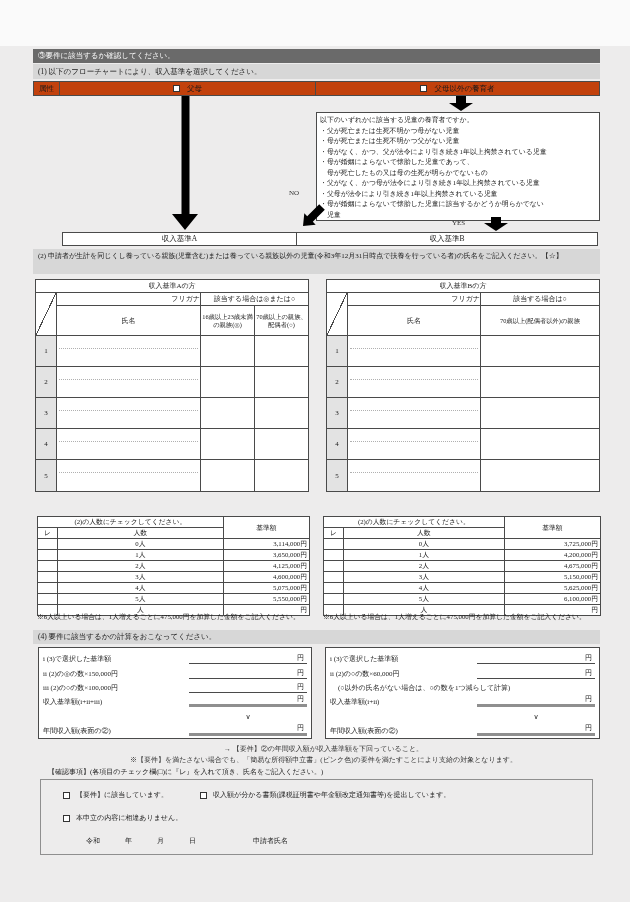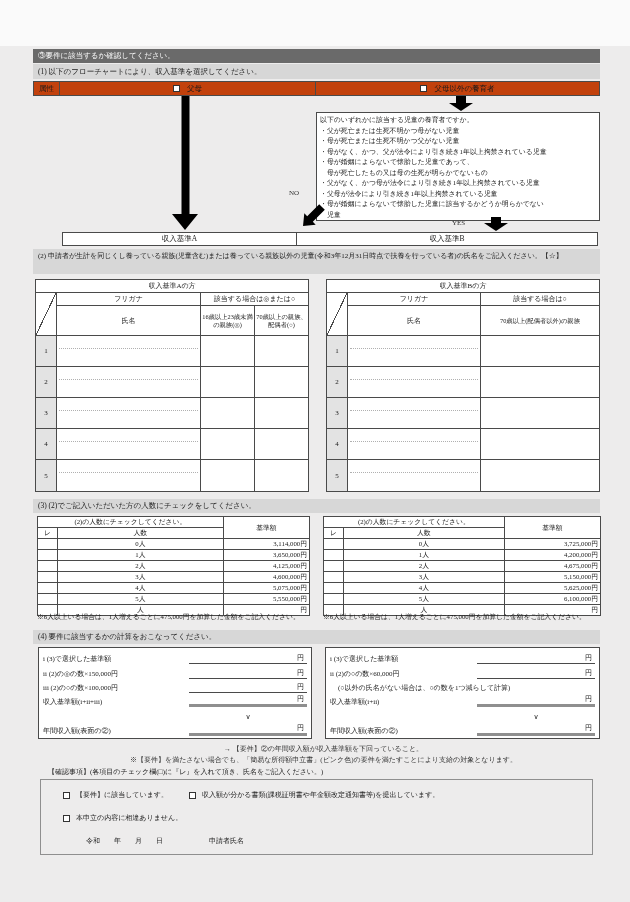"フリガナ" .nt-furigana { text-align: center -> right }
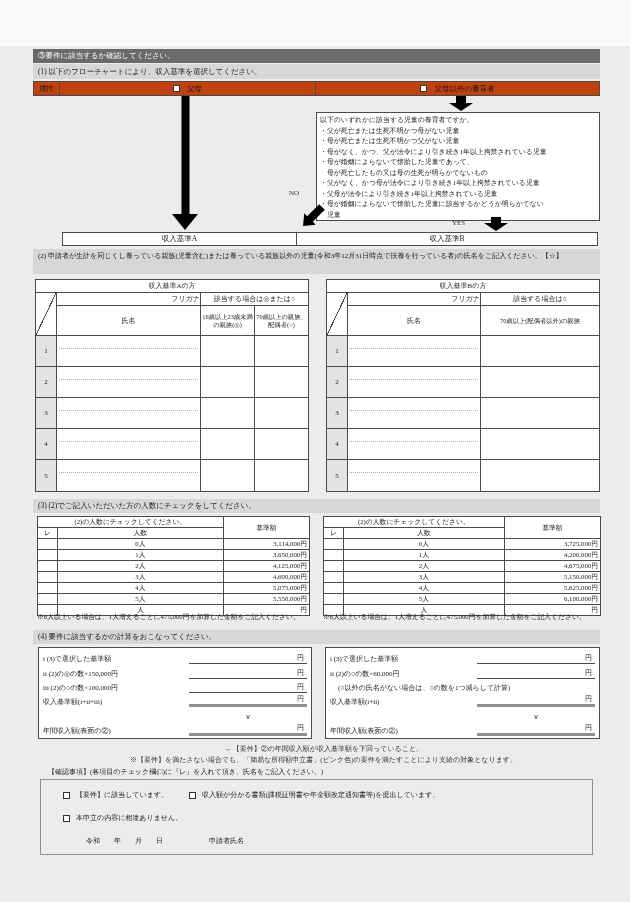"(3) (2)でご記入いただいた方の人数にチェックをしてください。" div.abs { html: <div>(3) (2)でご記入いただいた方の人数にチェックをしてください。</div> -> none }
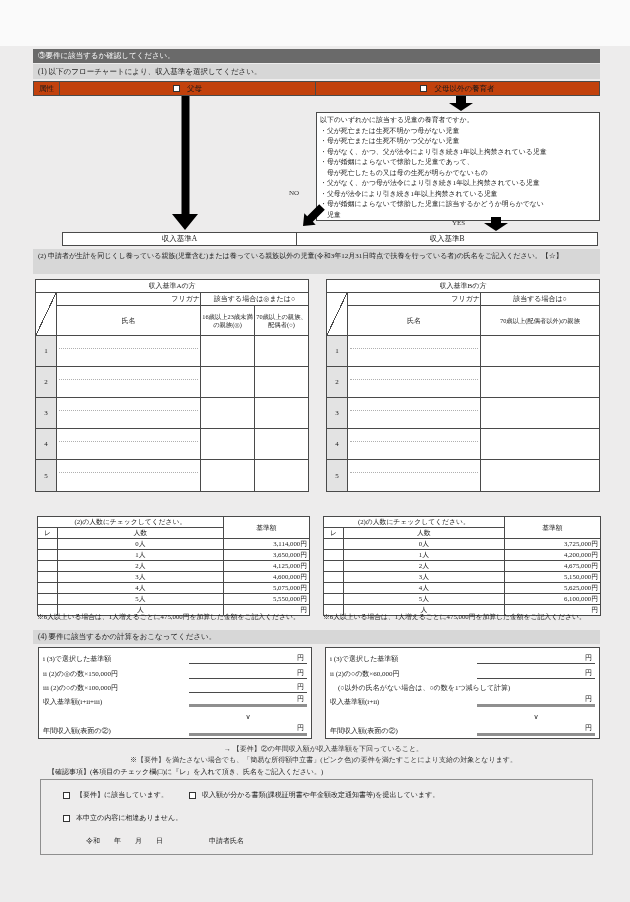"【要件】に該当しています。" .cf-row { gap: none -> 11px }
